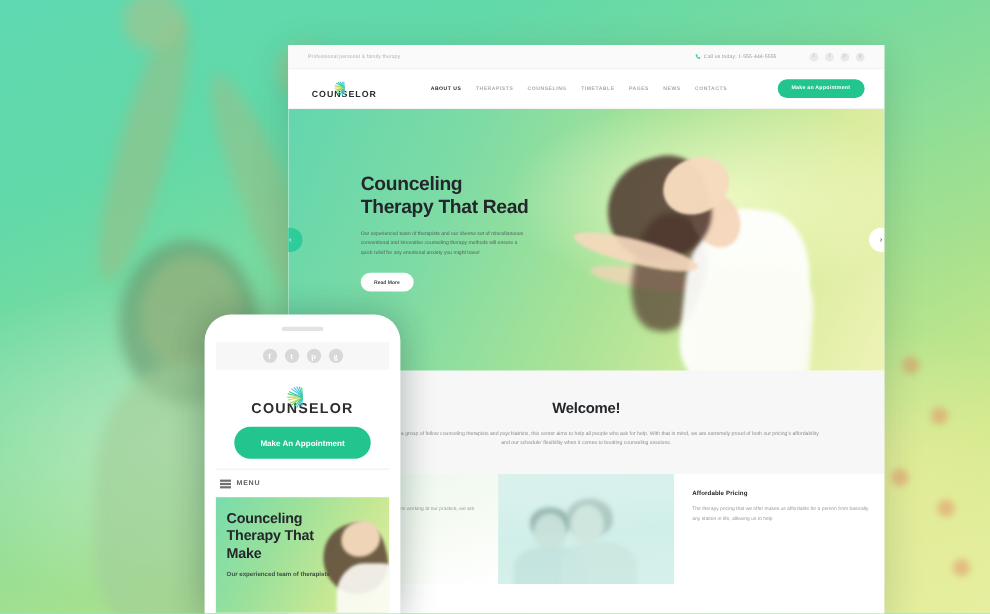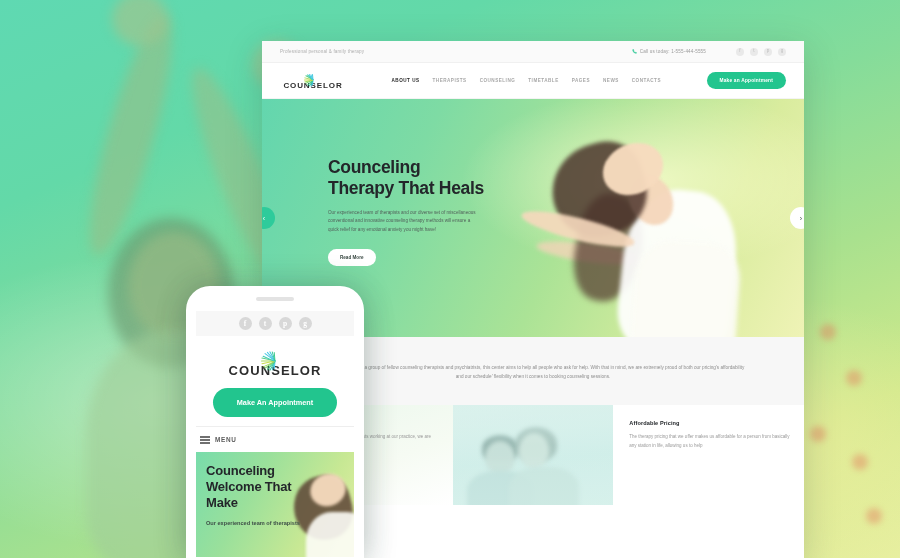"Therapy That Heals" span { text: Heals -> Read }
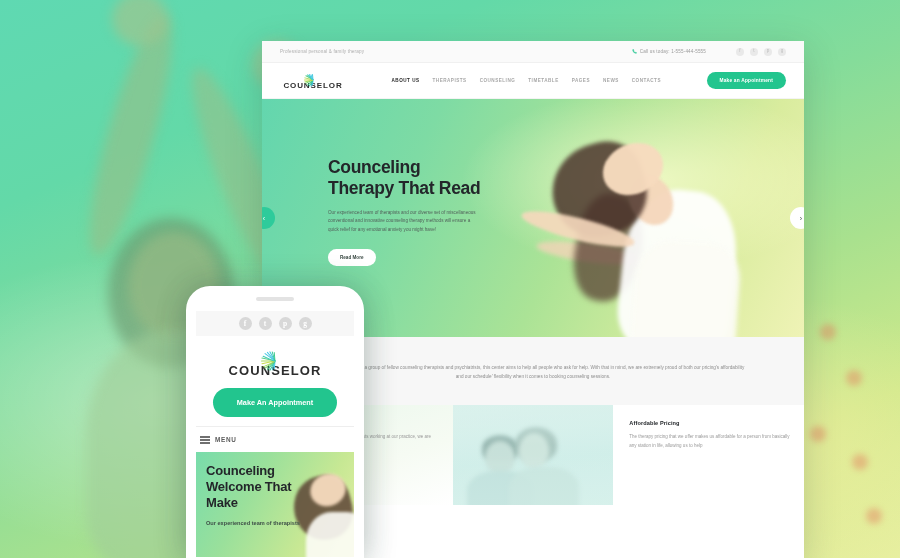"Welcome!" h2 { html: none -> <h2>Welcome!</h2> }
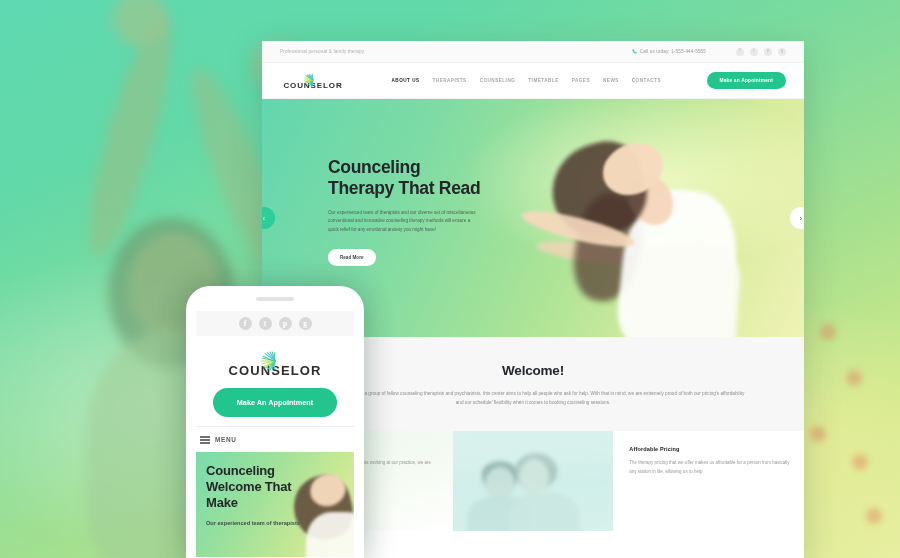"Welcome That" span { text: Welcome -> Therapy }
